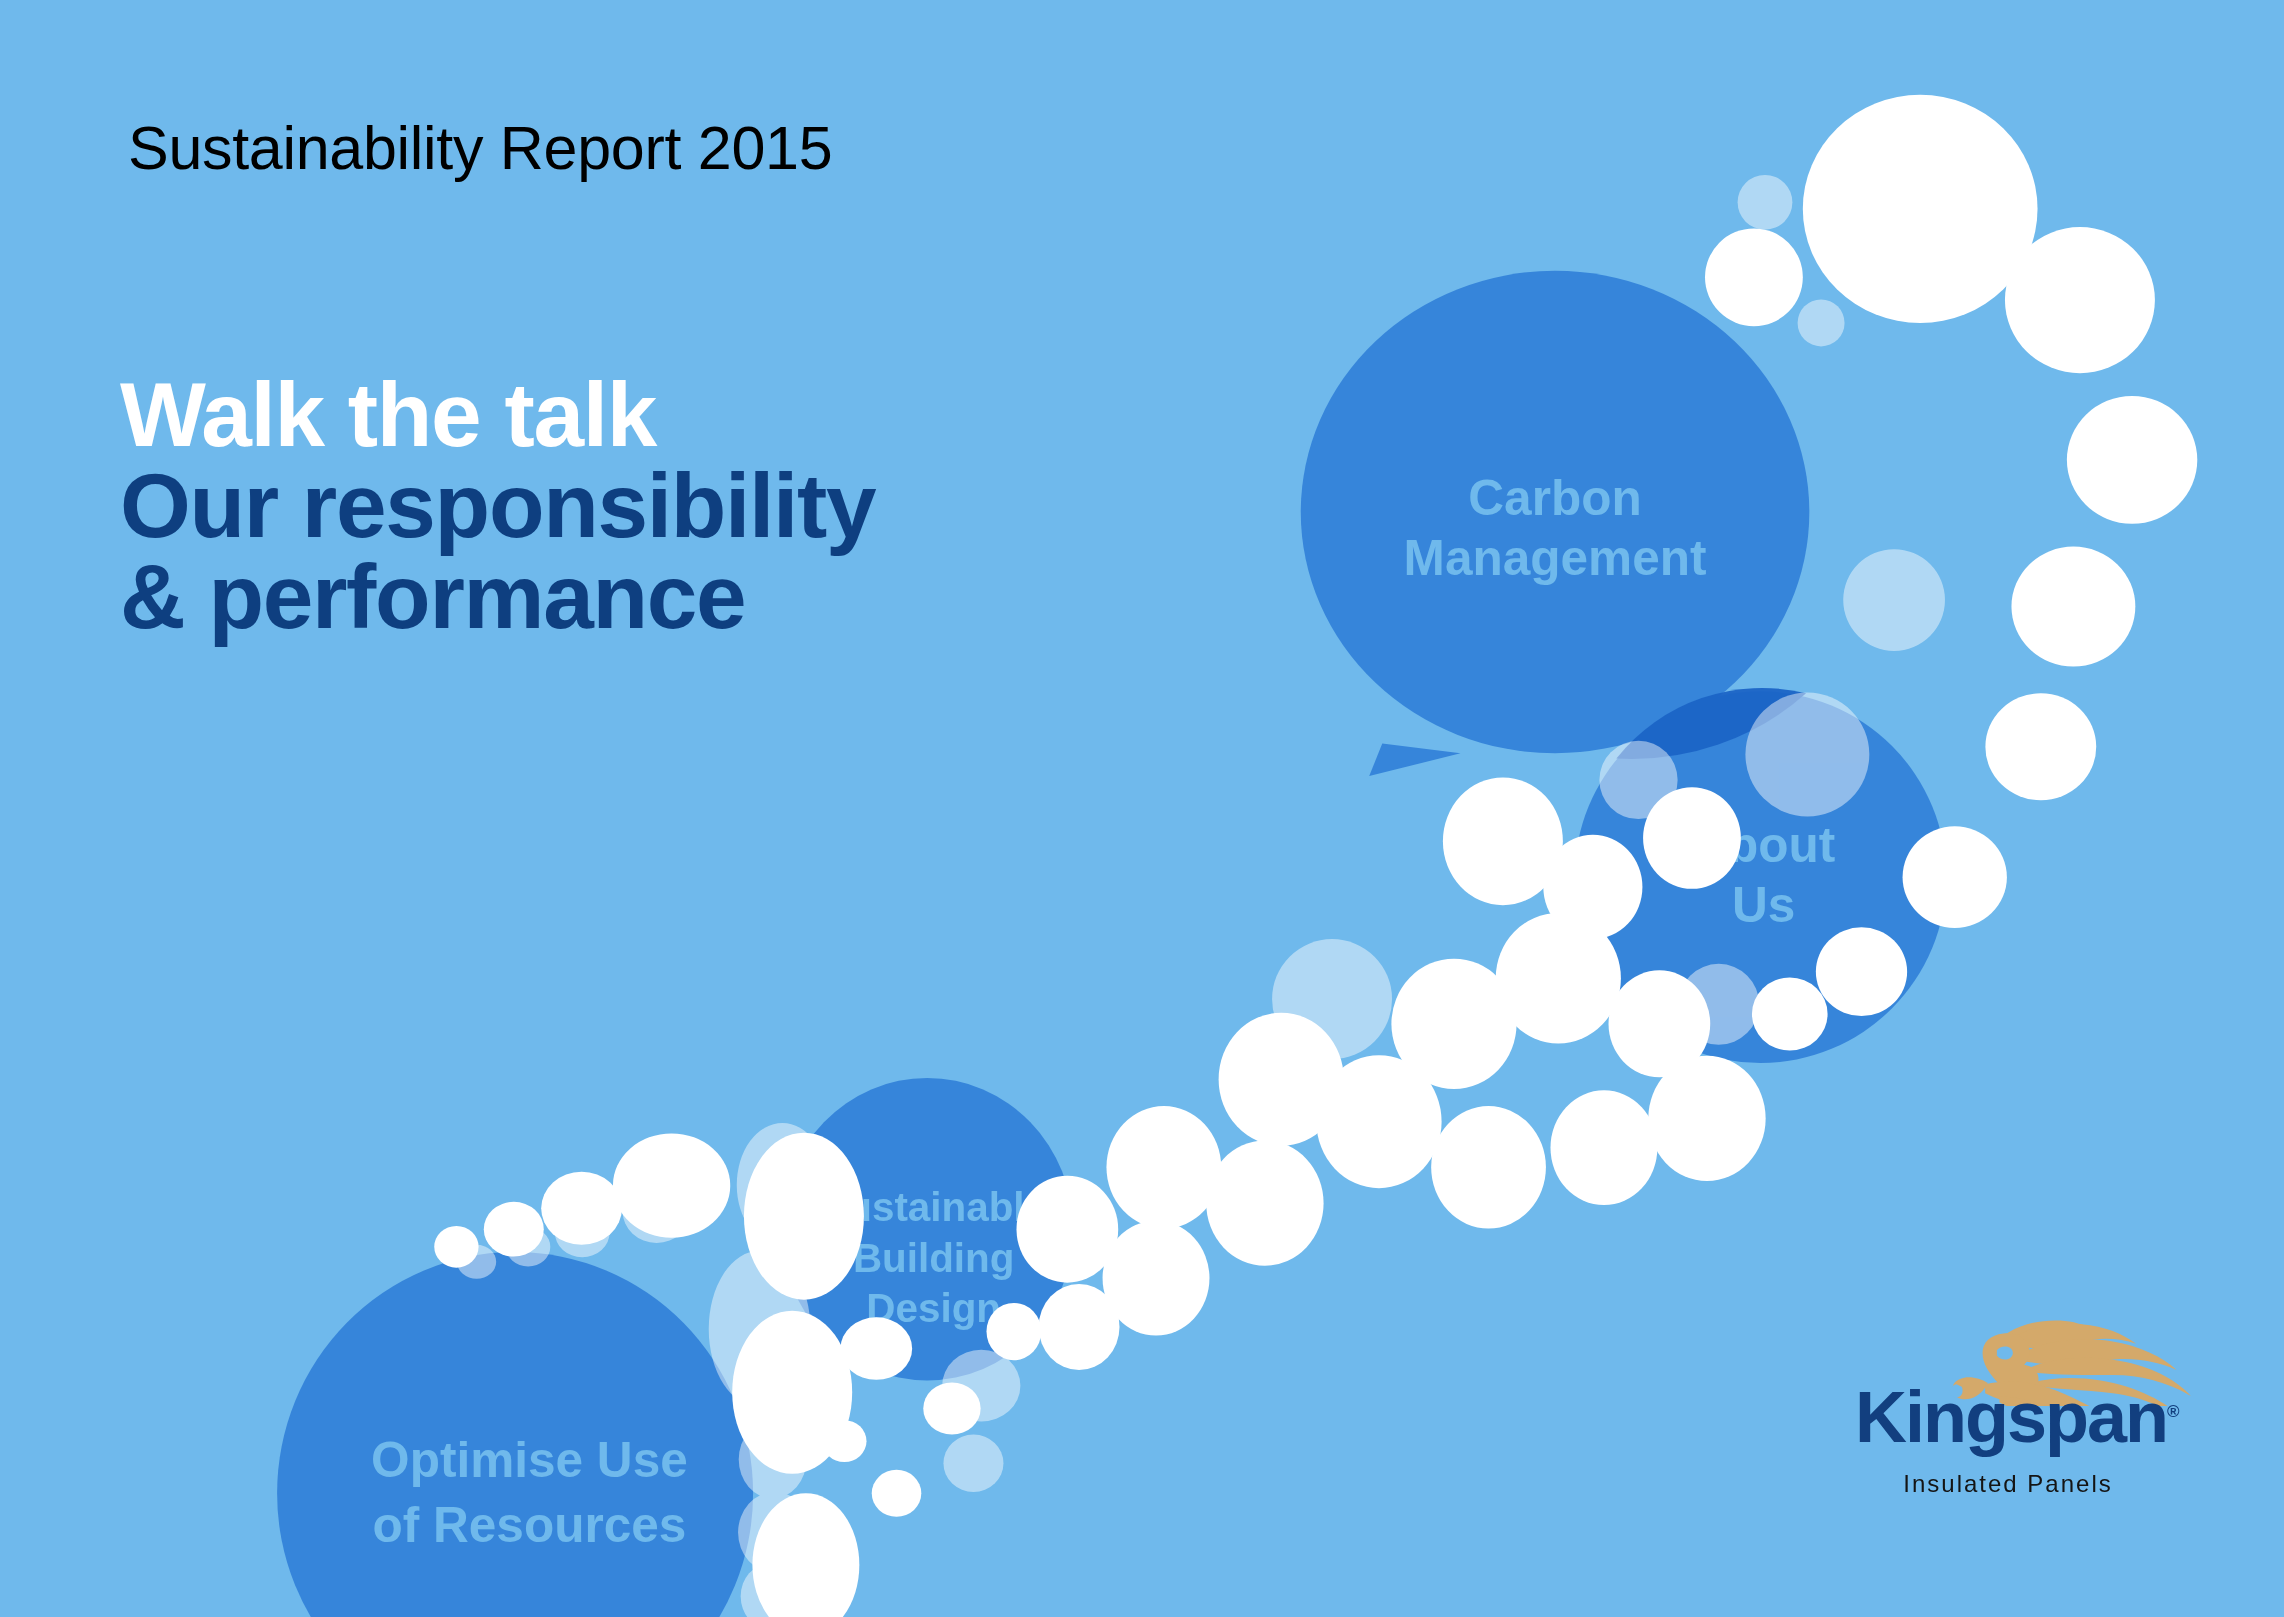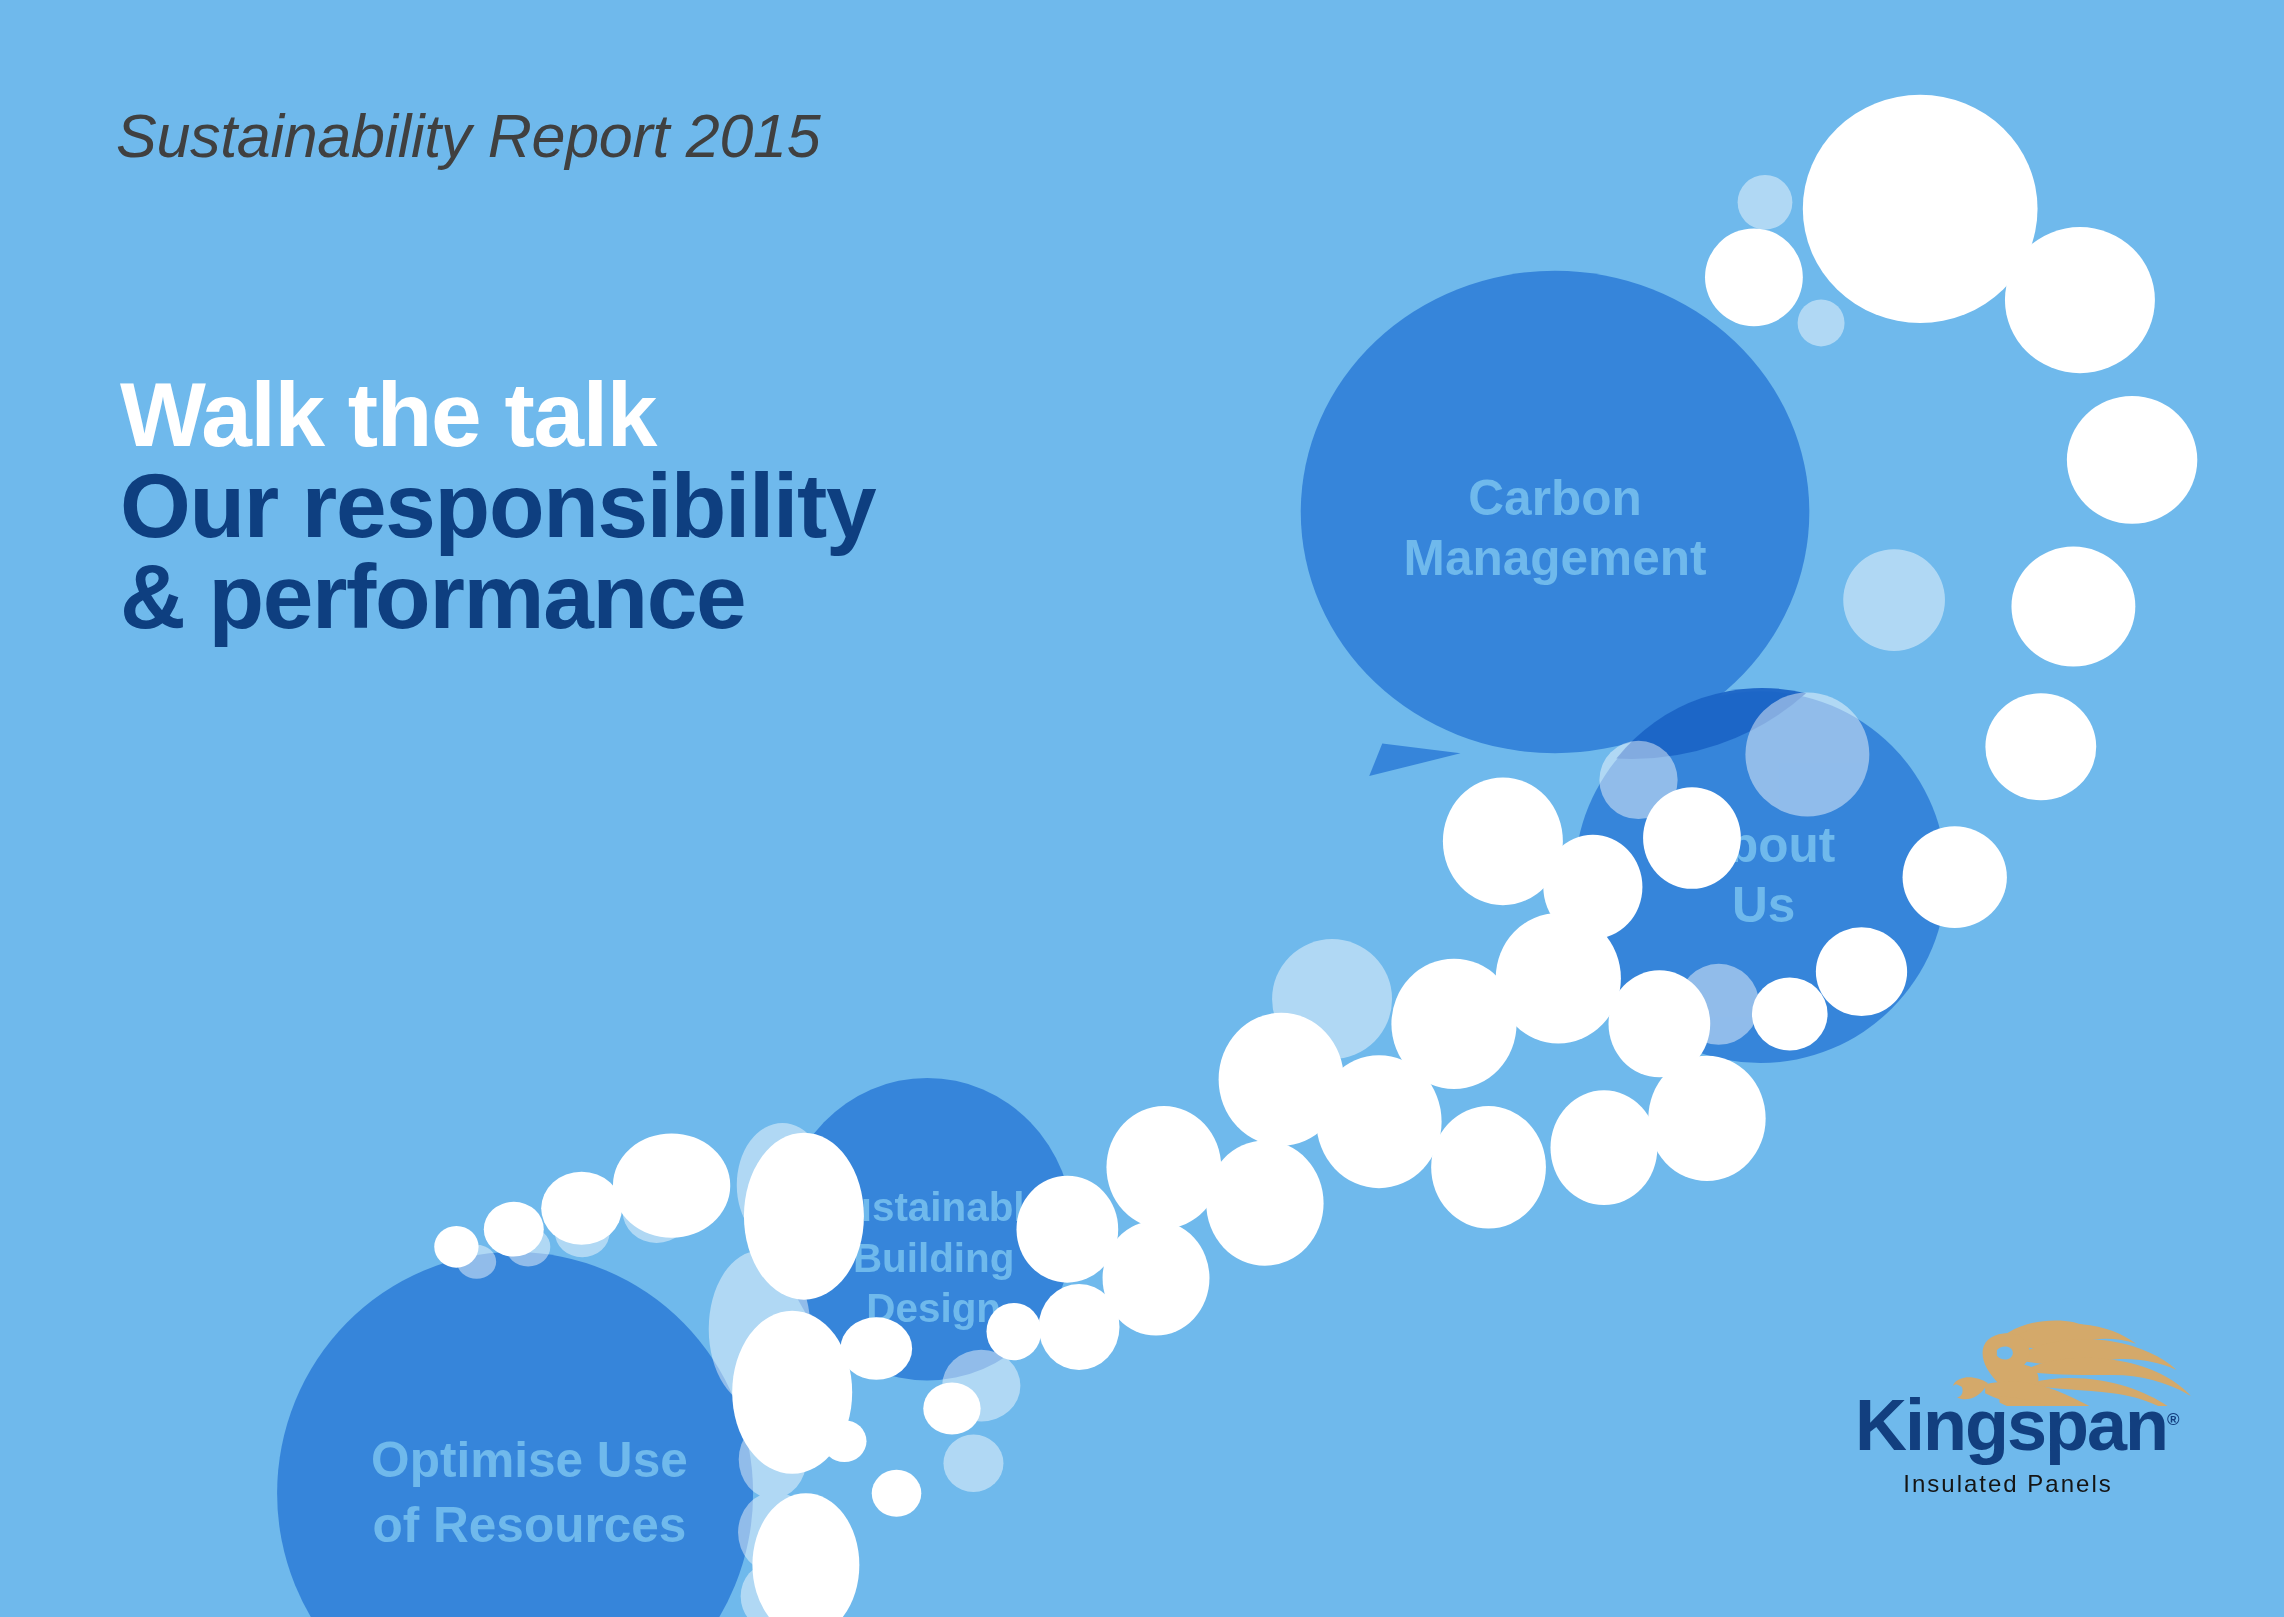"Sustainability Report 2015" #report-title { color: #404040 -> #000000; font-style: italic -> none; margin: 0 -> 12px }
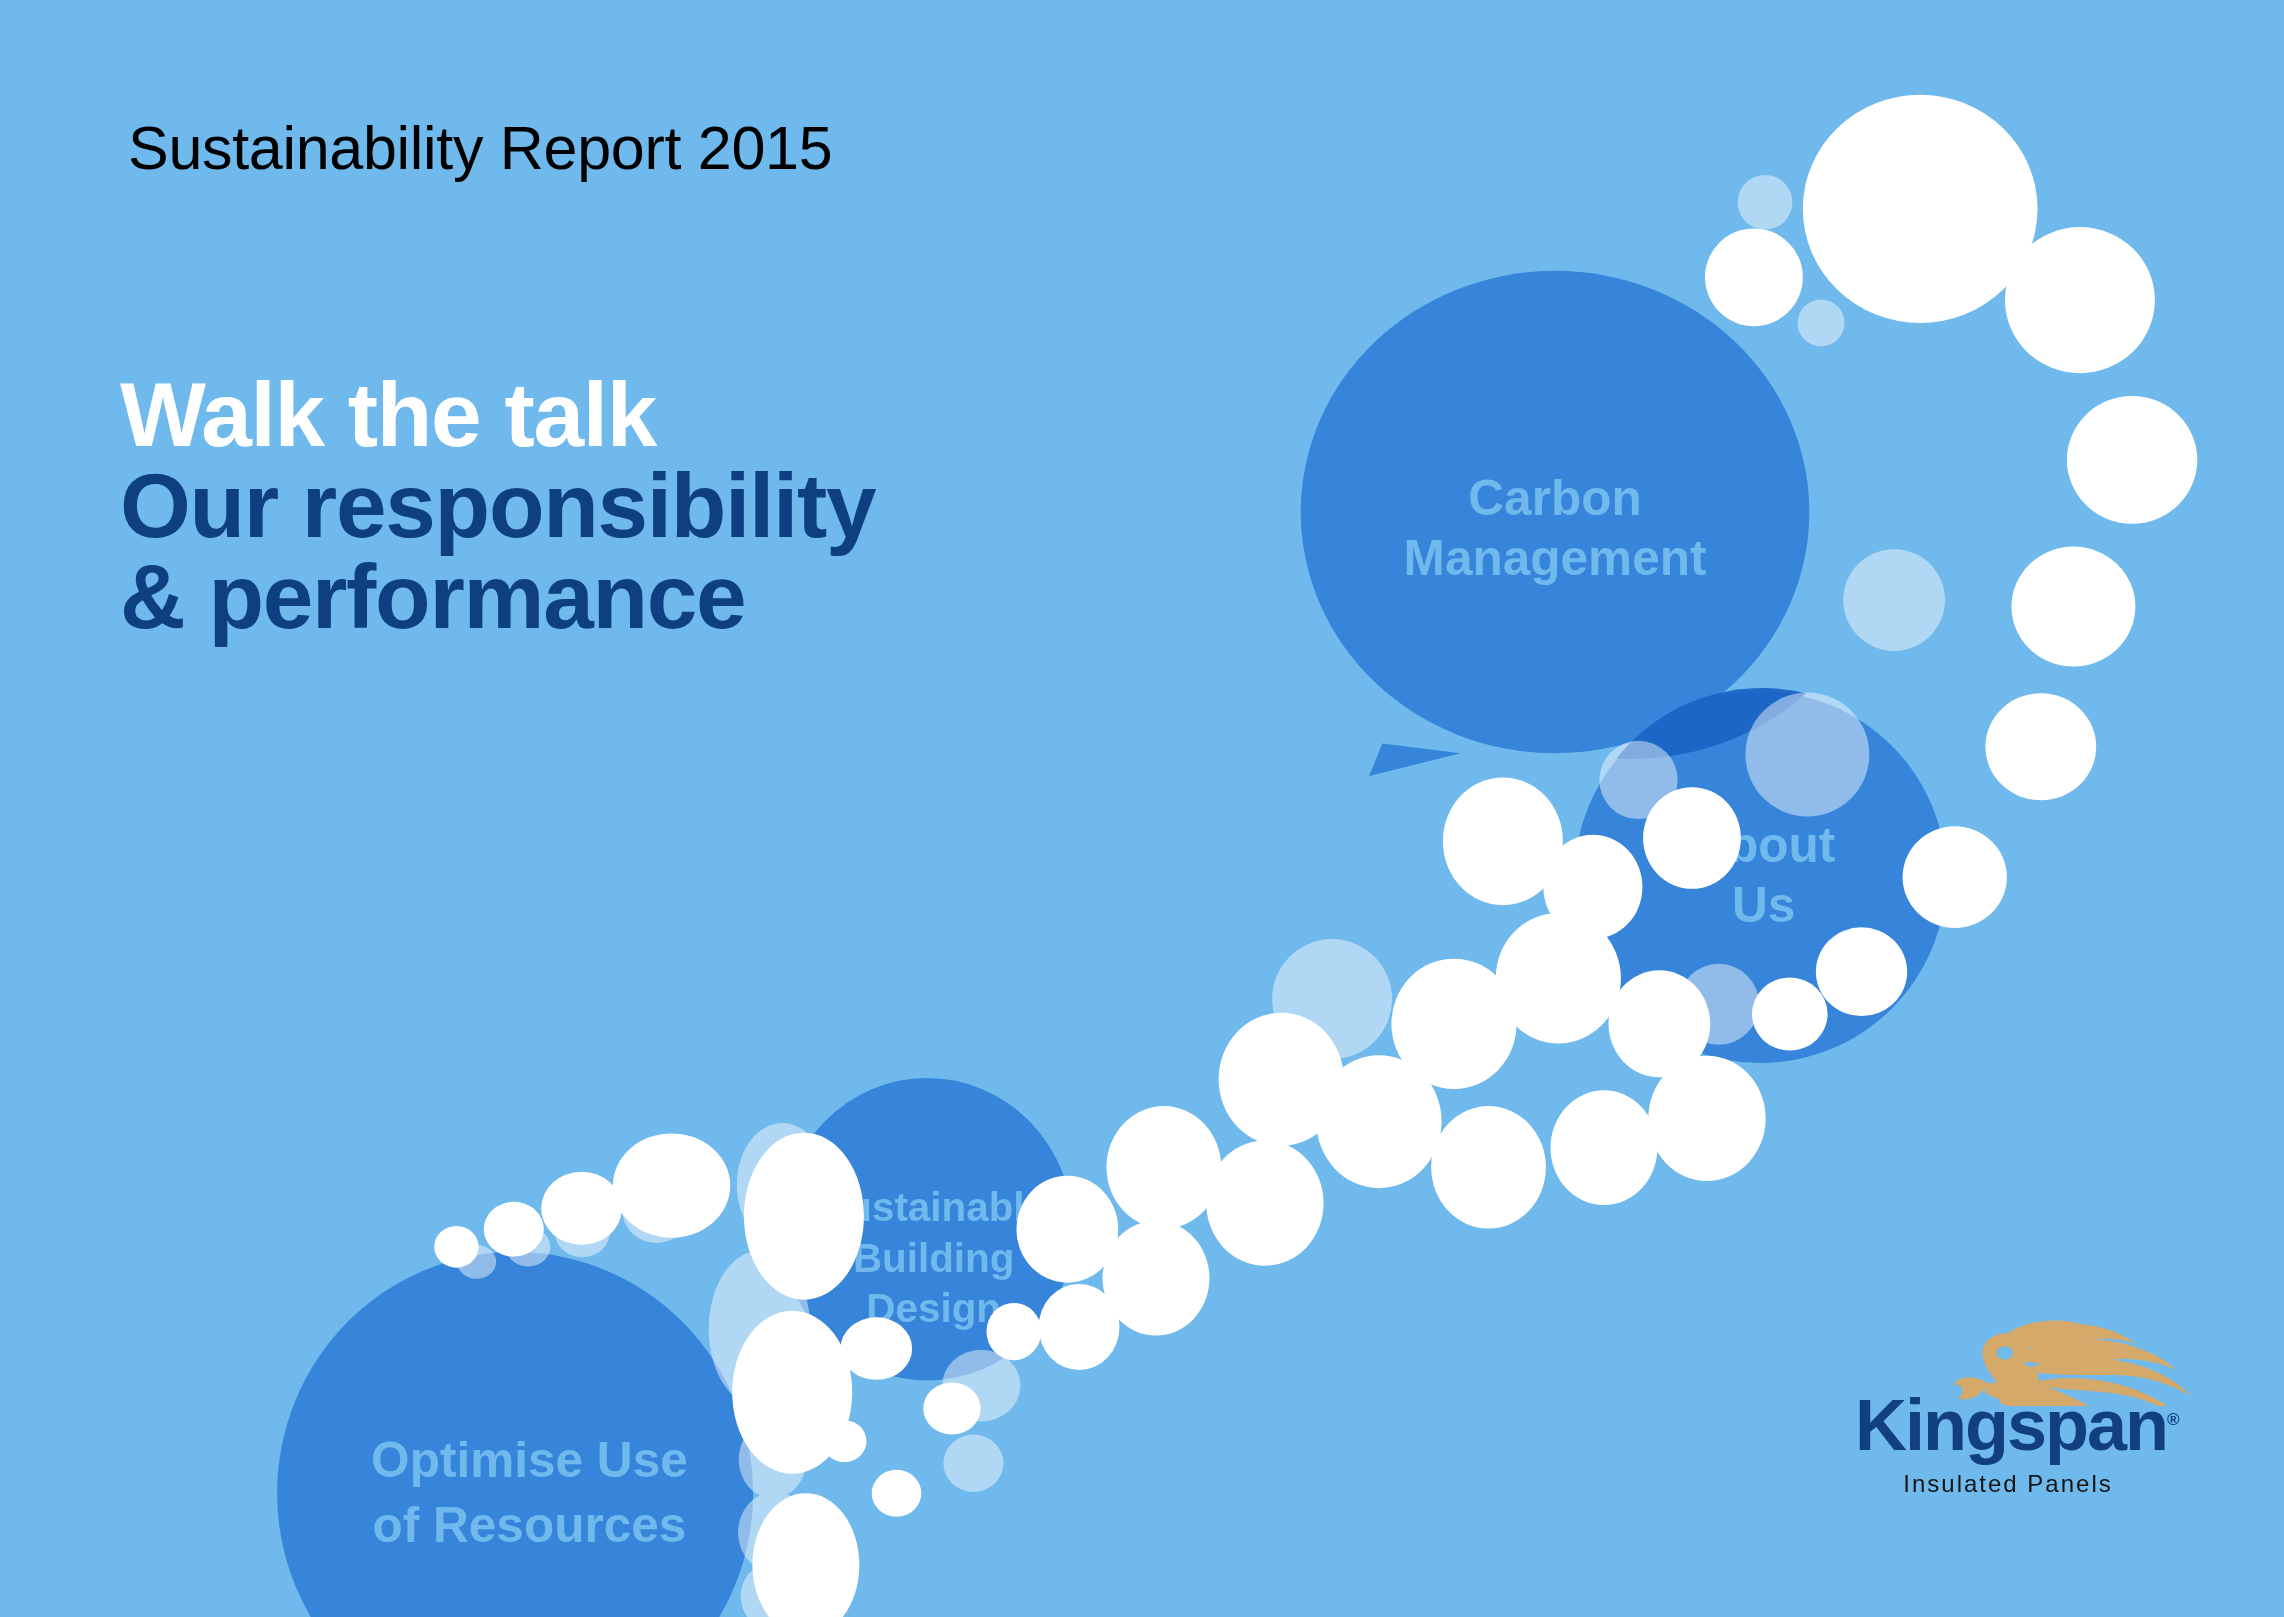"Kingspan®" #logo-wordmark { top: 78px -> 70px }
